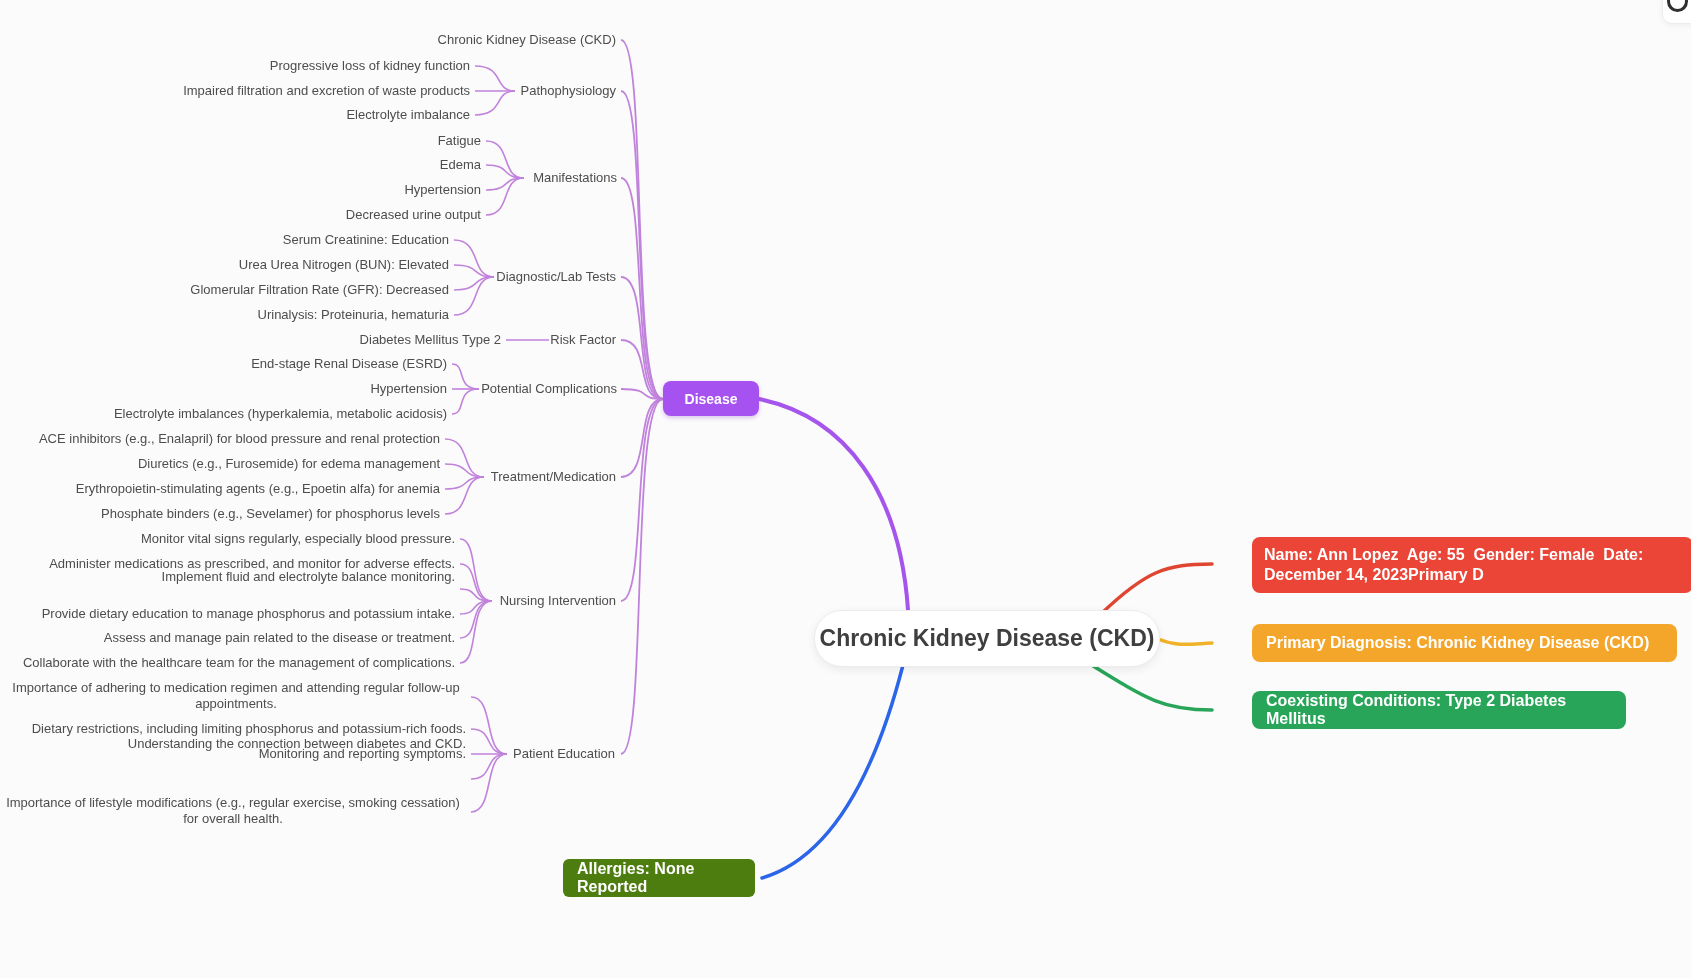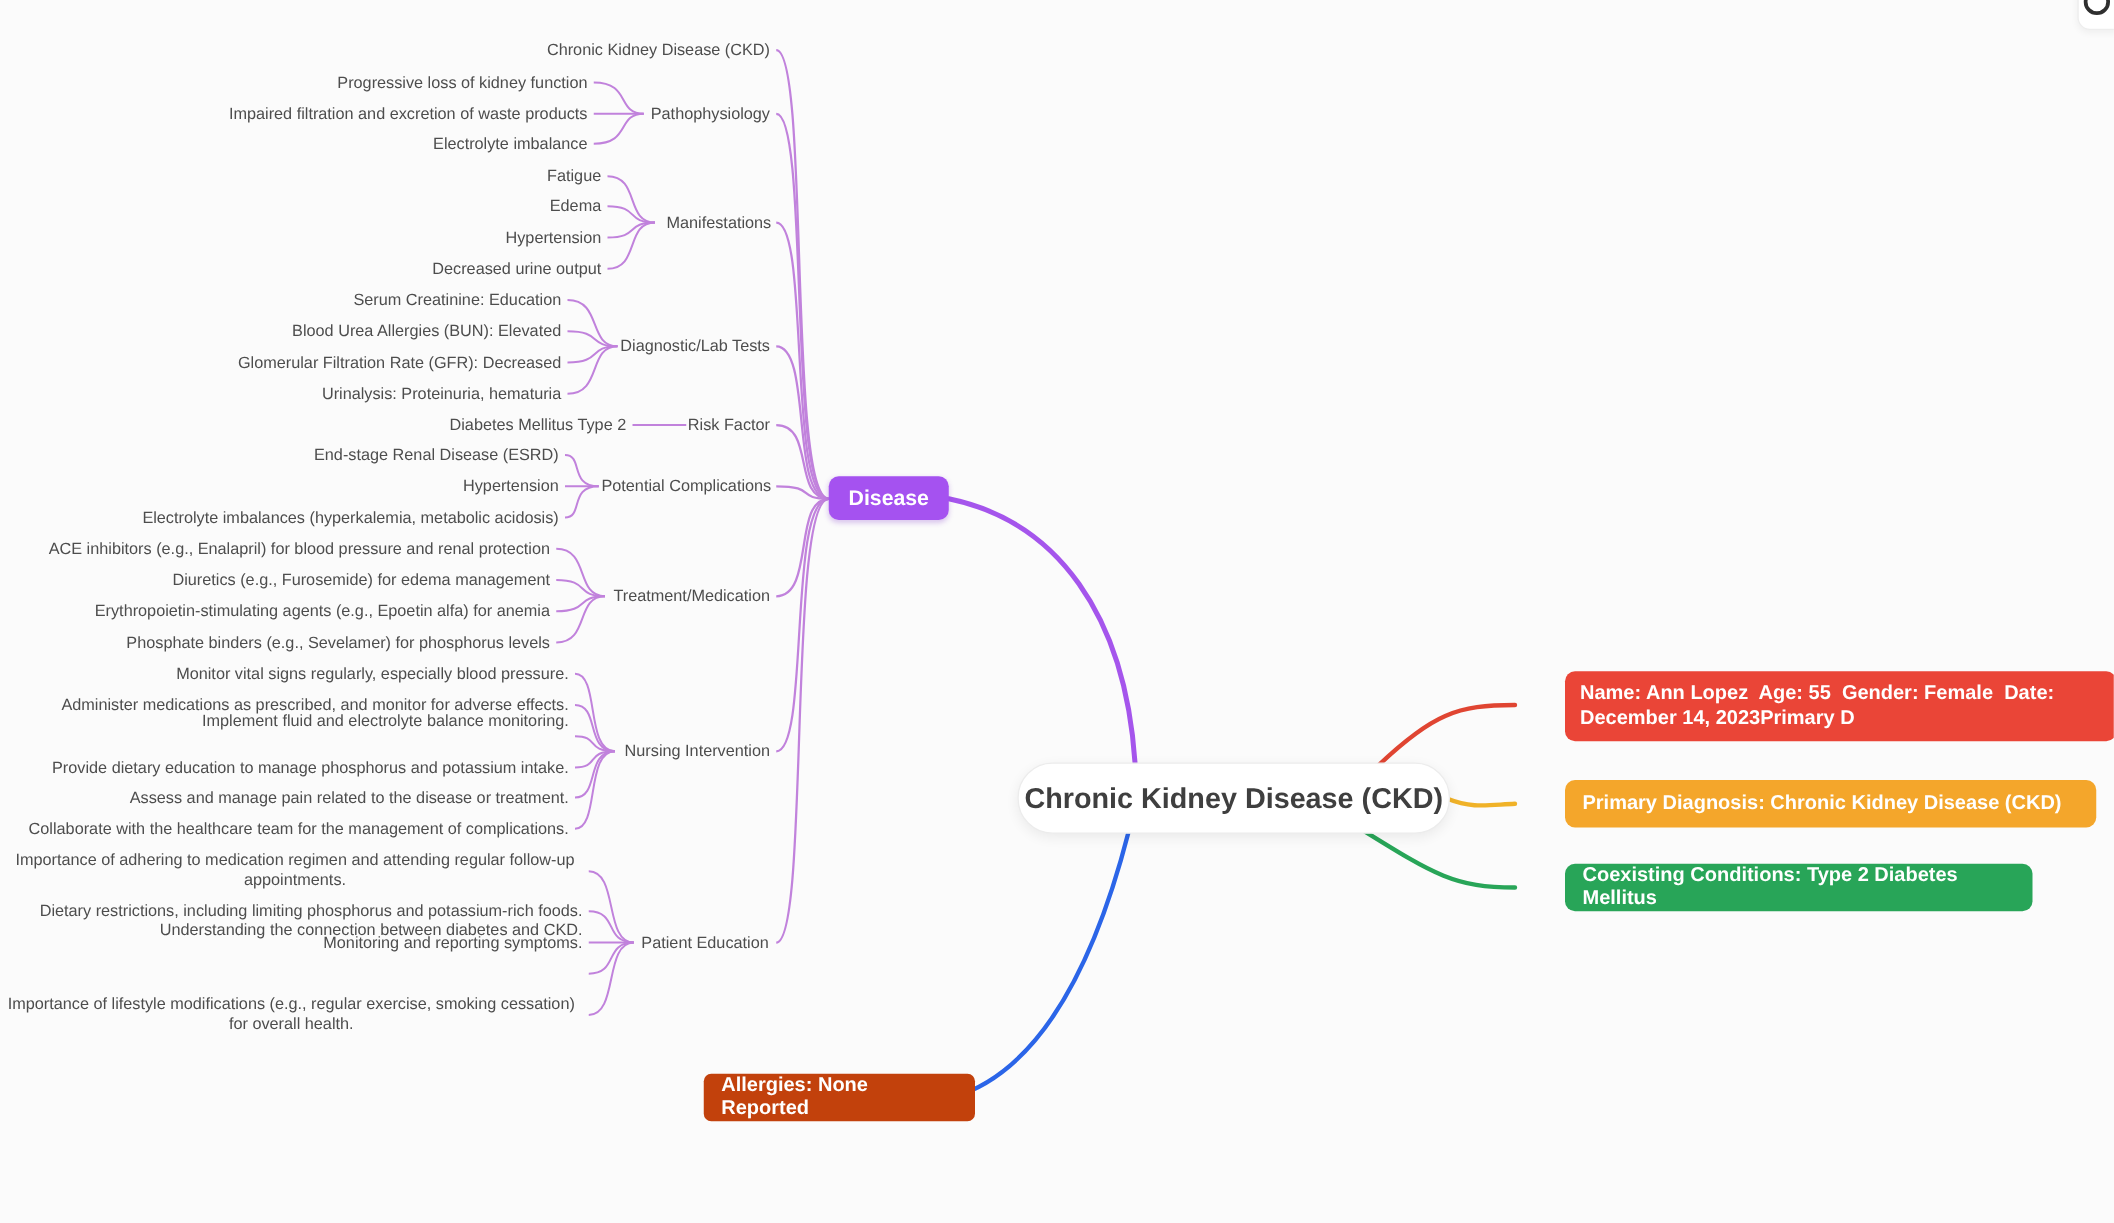"Blood Urea Allergies (BUN): Elevated" div.leaf { text: Blood Urea Allergies -> Urea Urea Nitrogen }
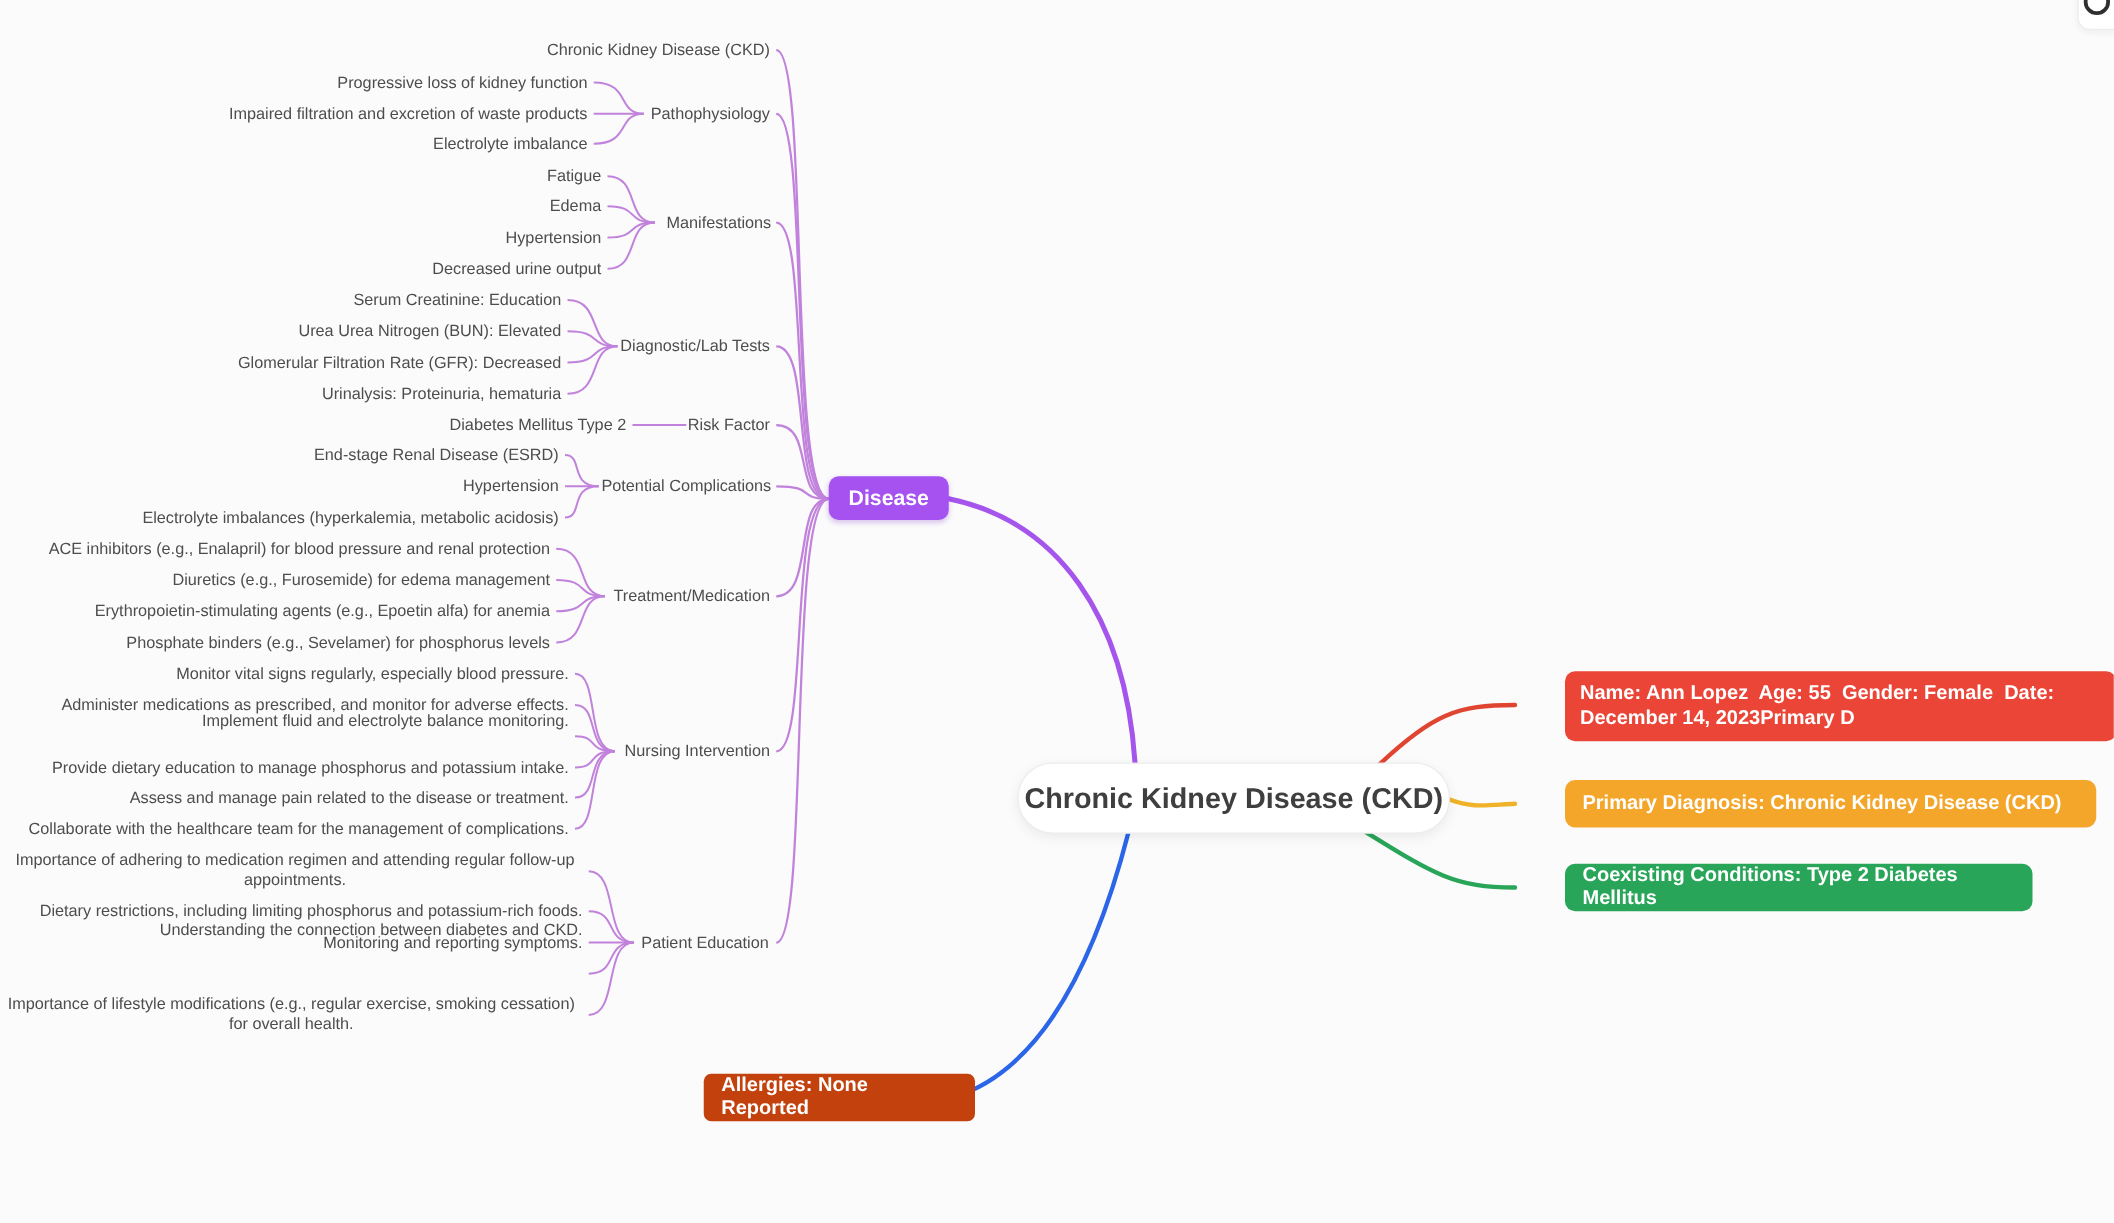"Disease" .disease-node { font-size: 17px -> 14px }
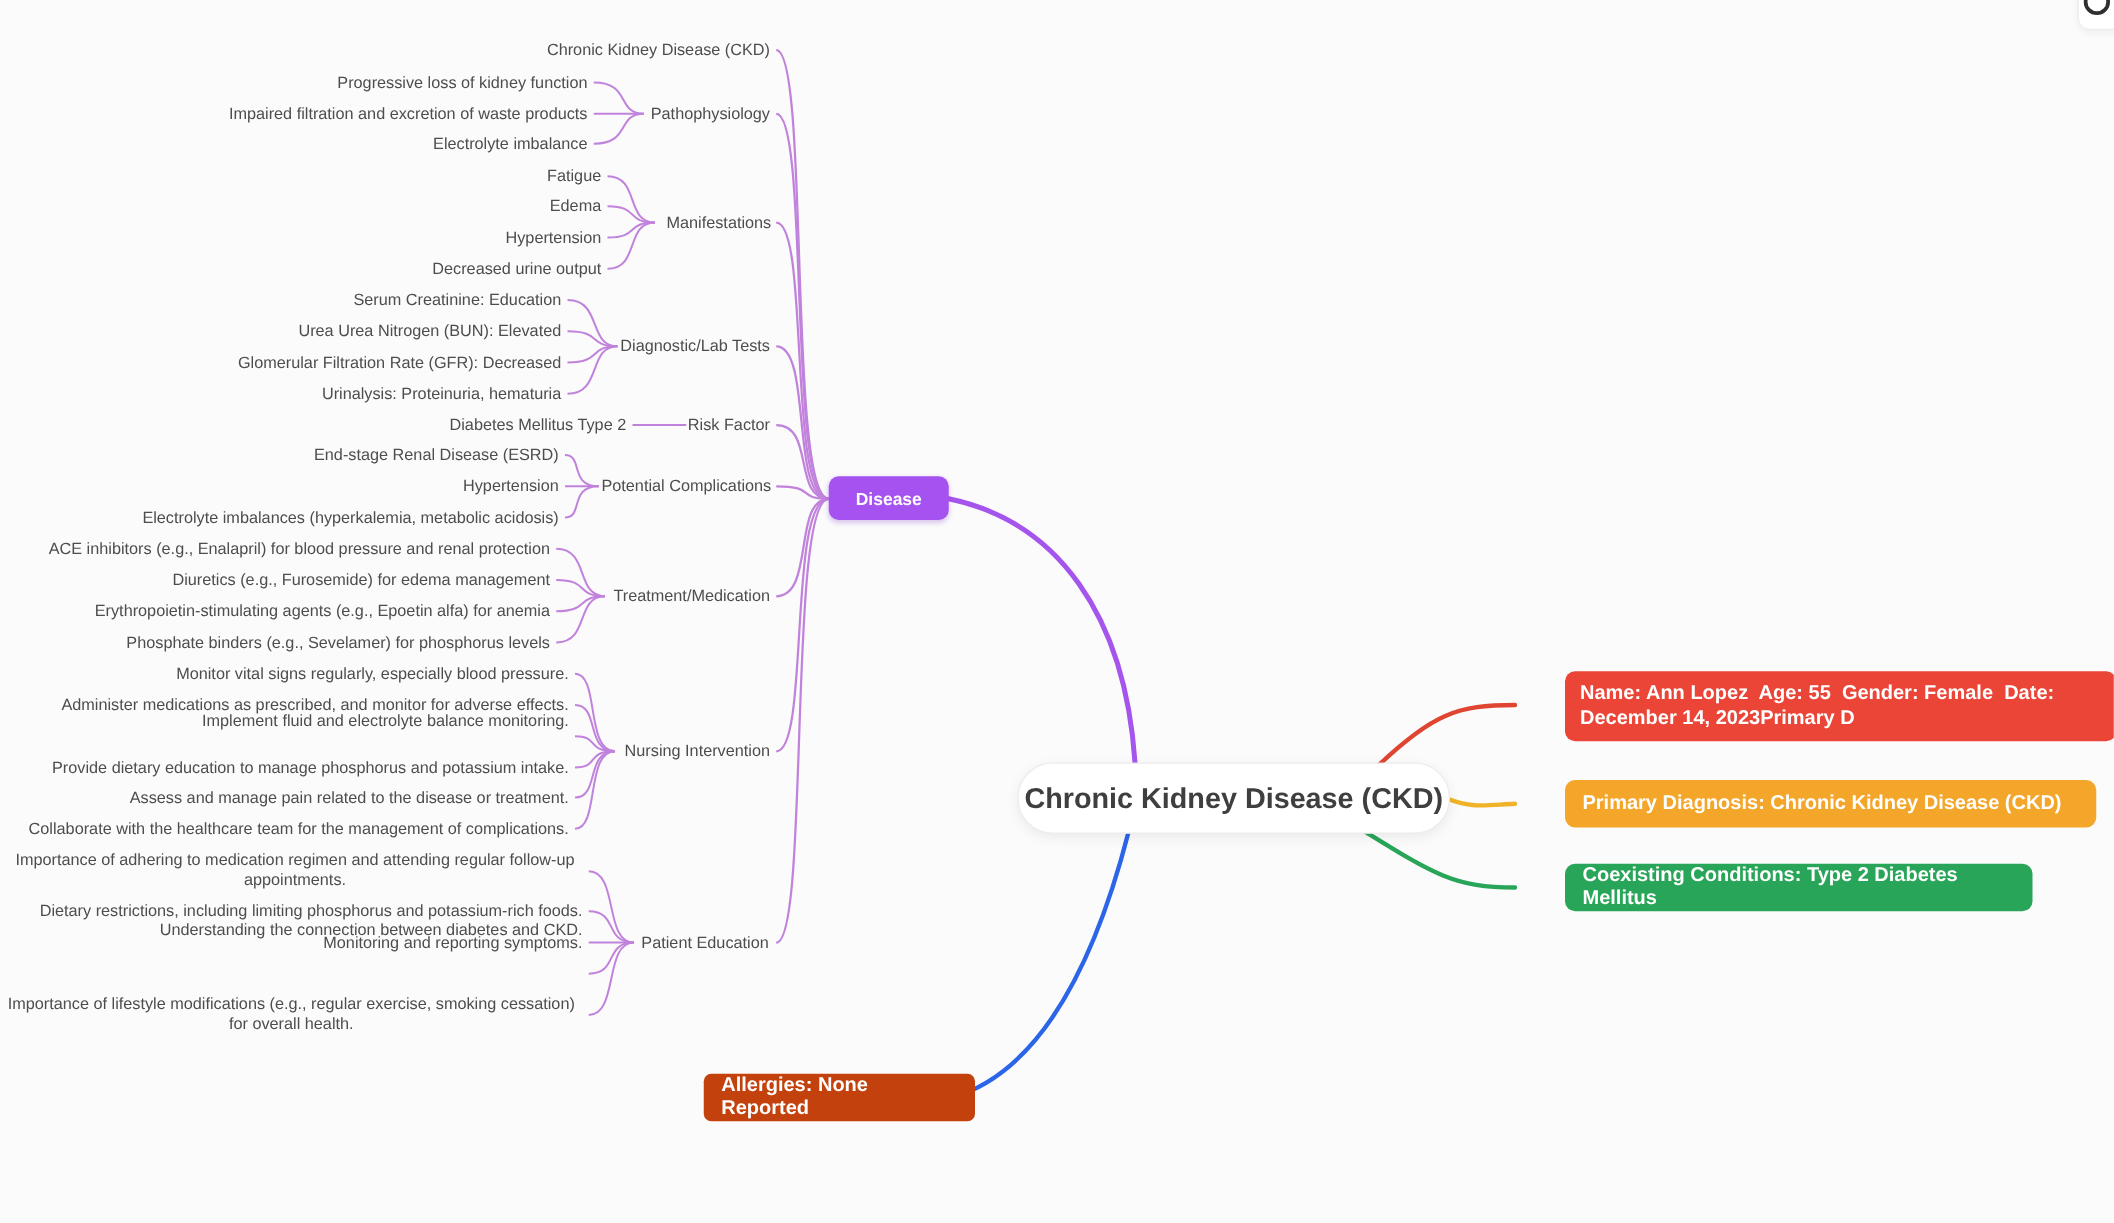"Allergies: None Reported" .pnode.allergies { background: #c2410c -> #4d7c0f; width: 217px -> 192px }
